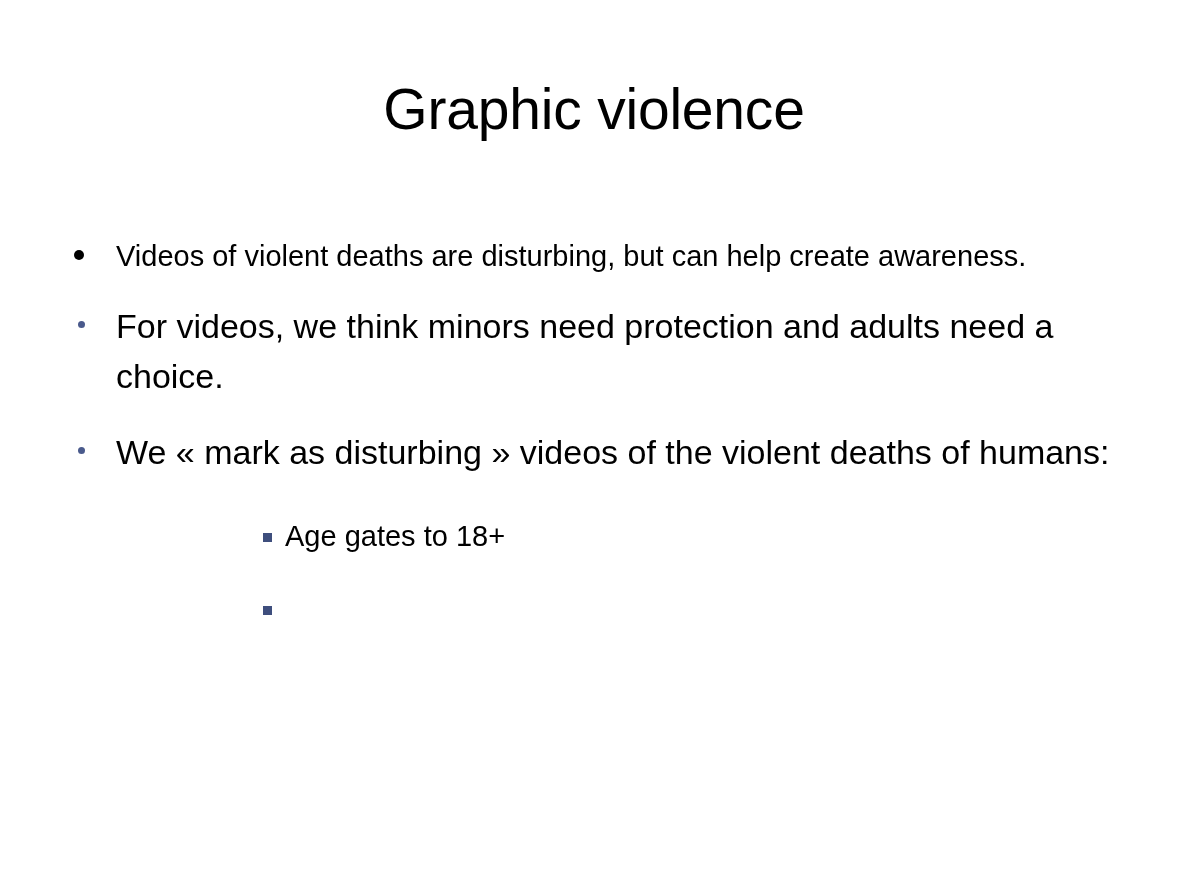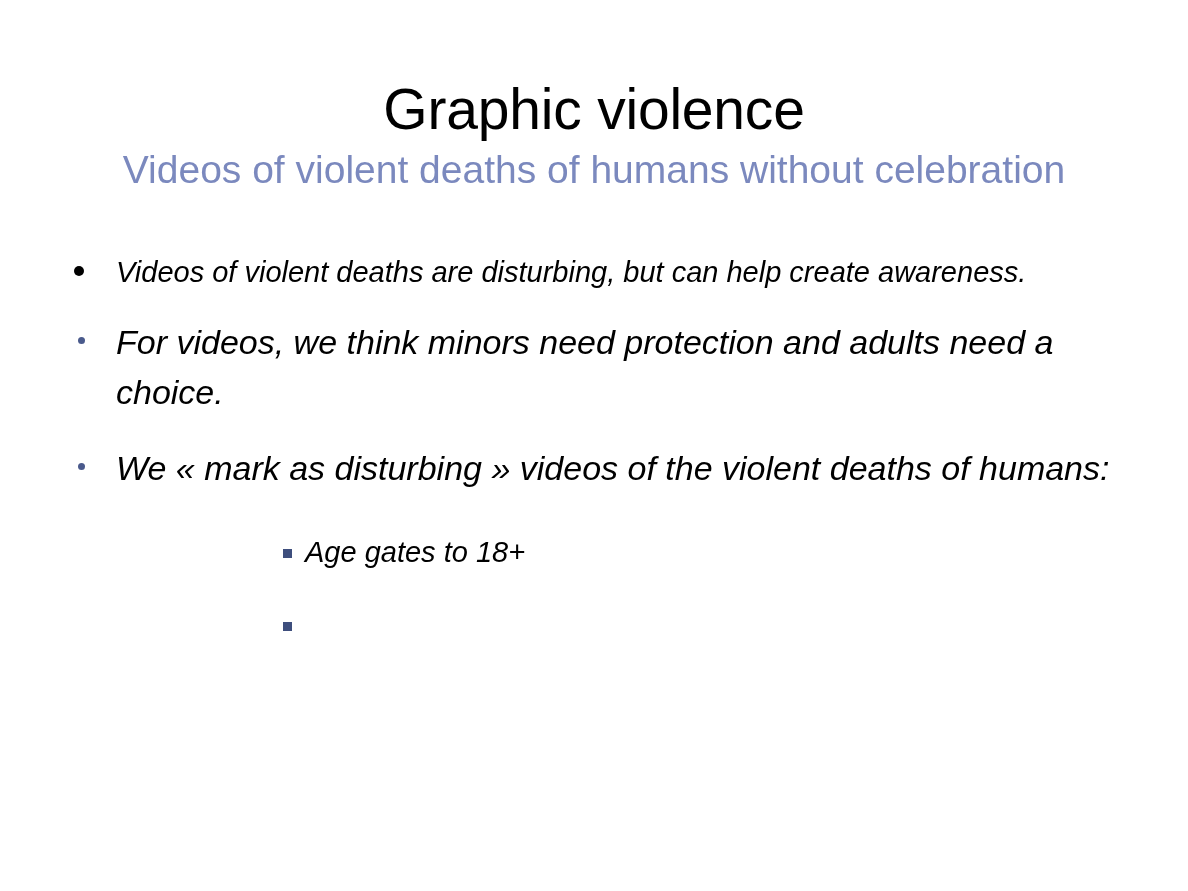"Videos of violent deaths of" h2.slide-subtitle { html: <h2>Videos of violent deaths of humans without celebration</h2> -> none }
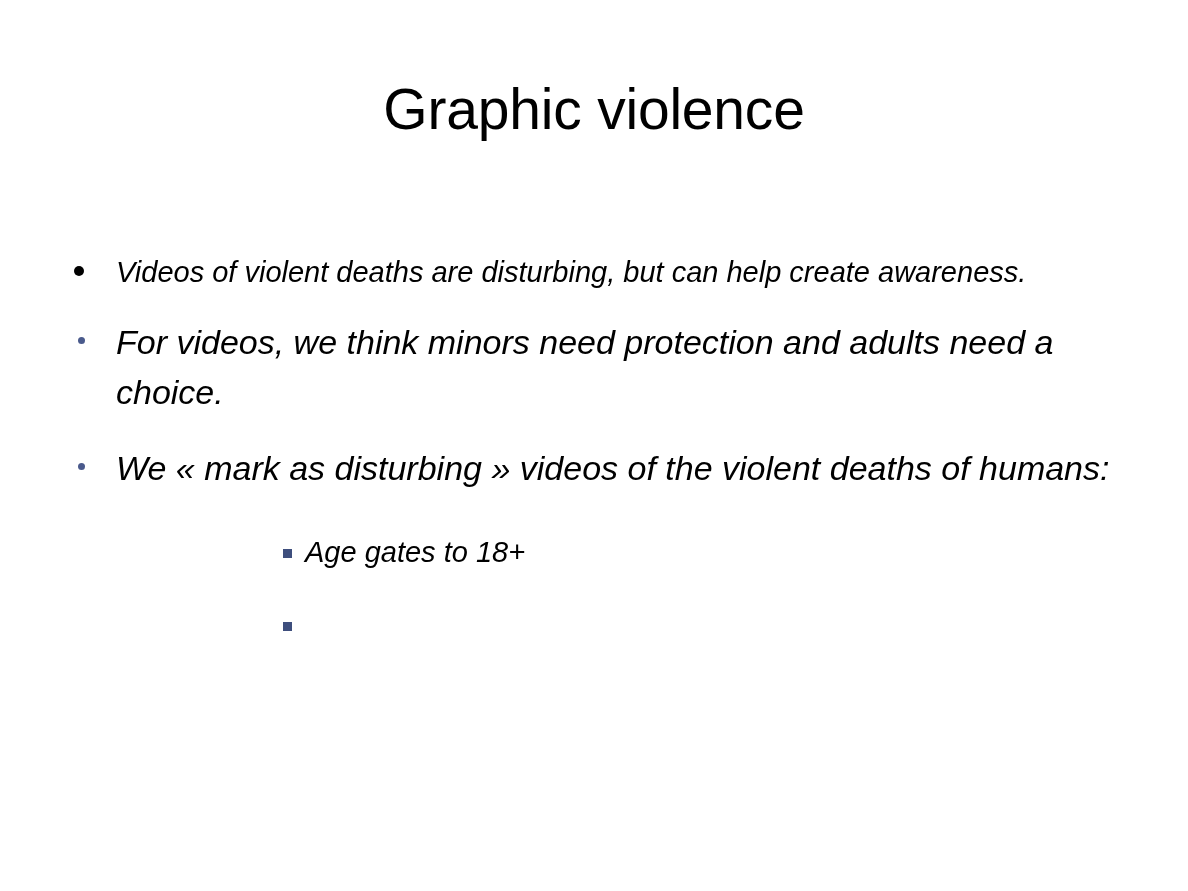"Videos of violent deaths are" .body-block { font-style: italic -> none; top: 252px -> 236px }
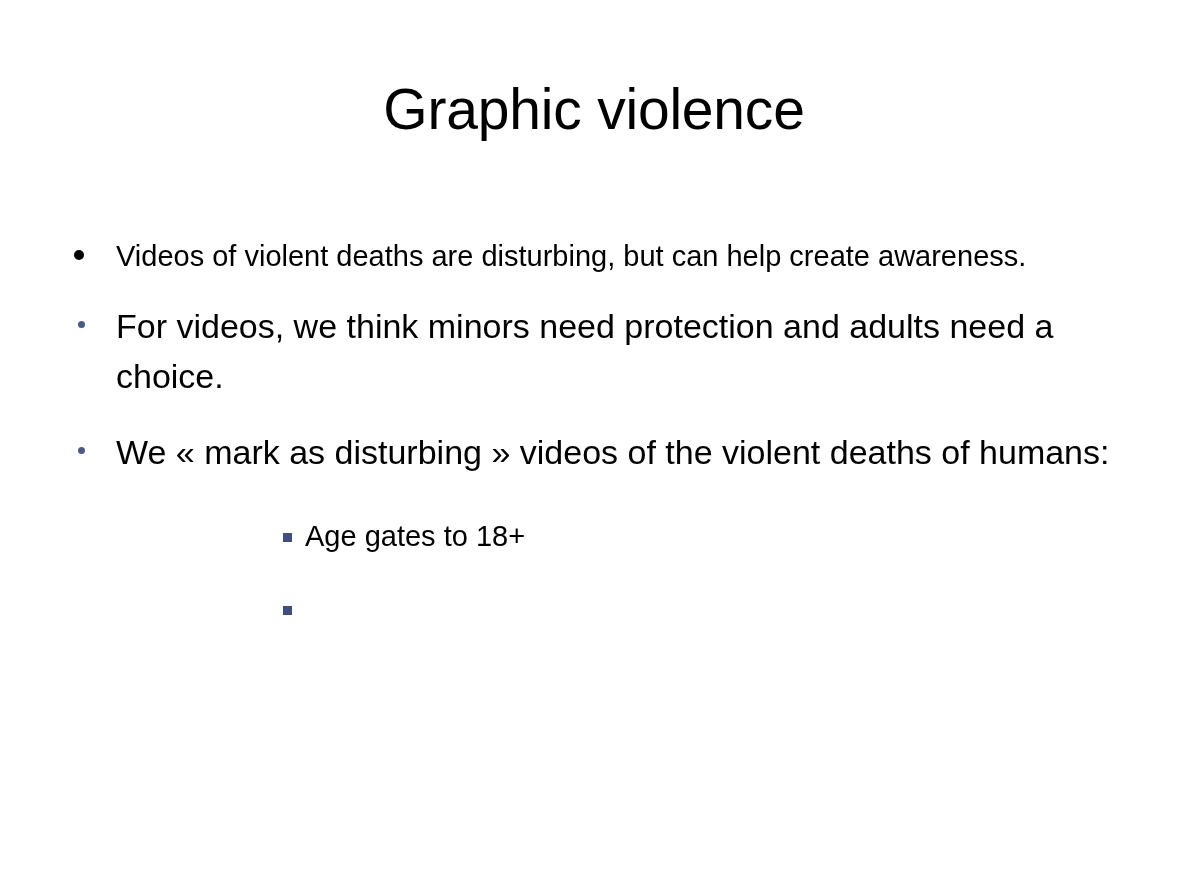"Age gates to 18+" .sub-list { padding-left: 20px -> none }
